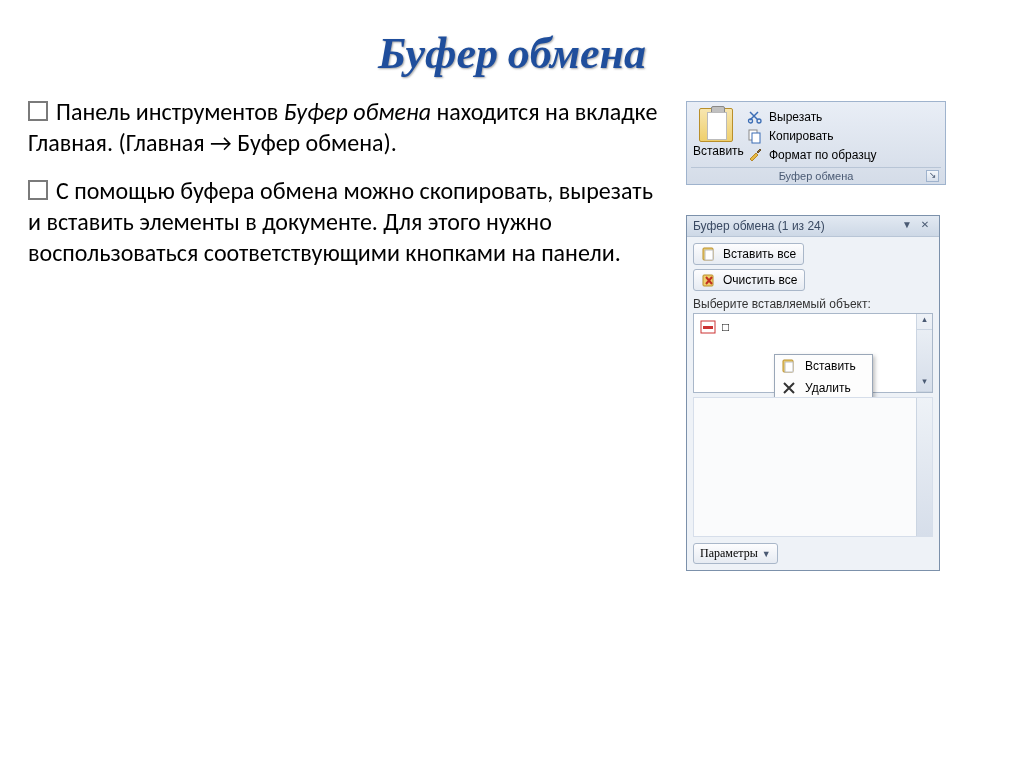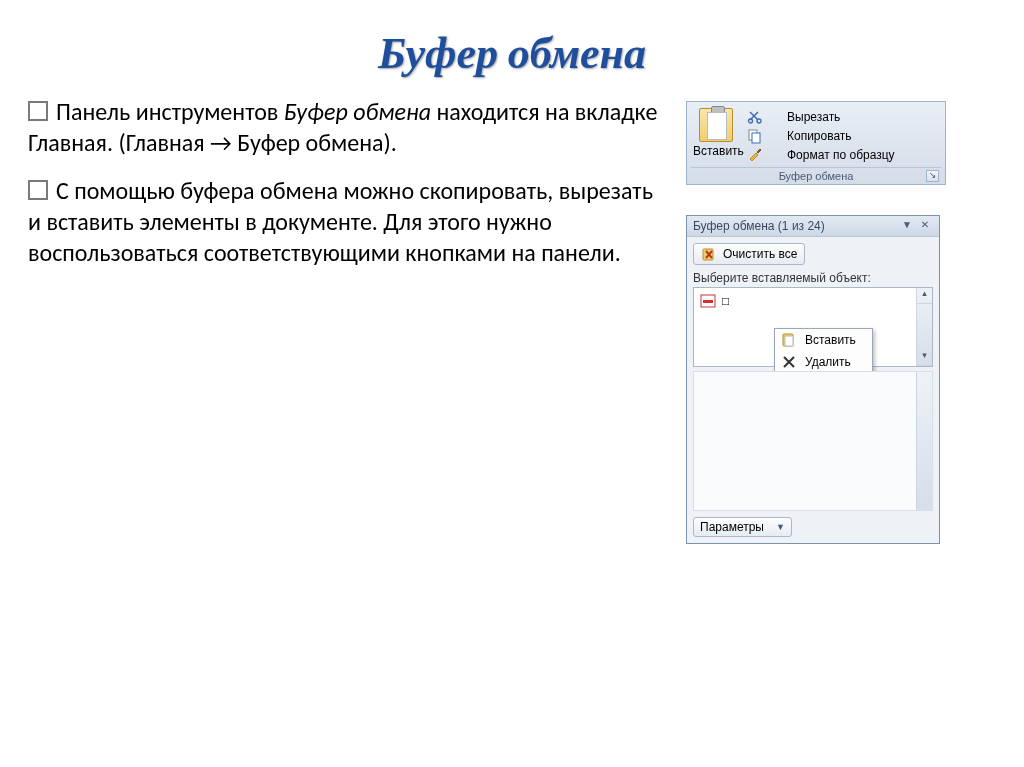"Вырезать" .small-btn { gap: 24px -> 6px }
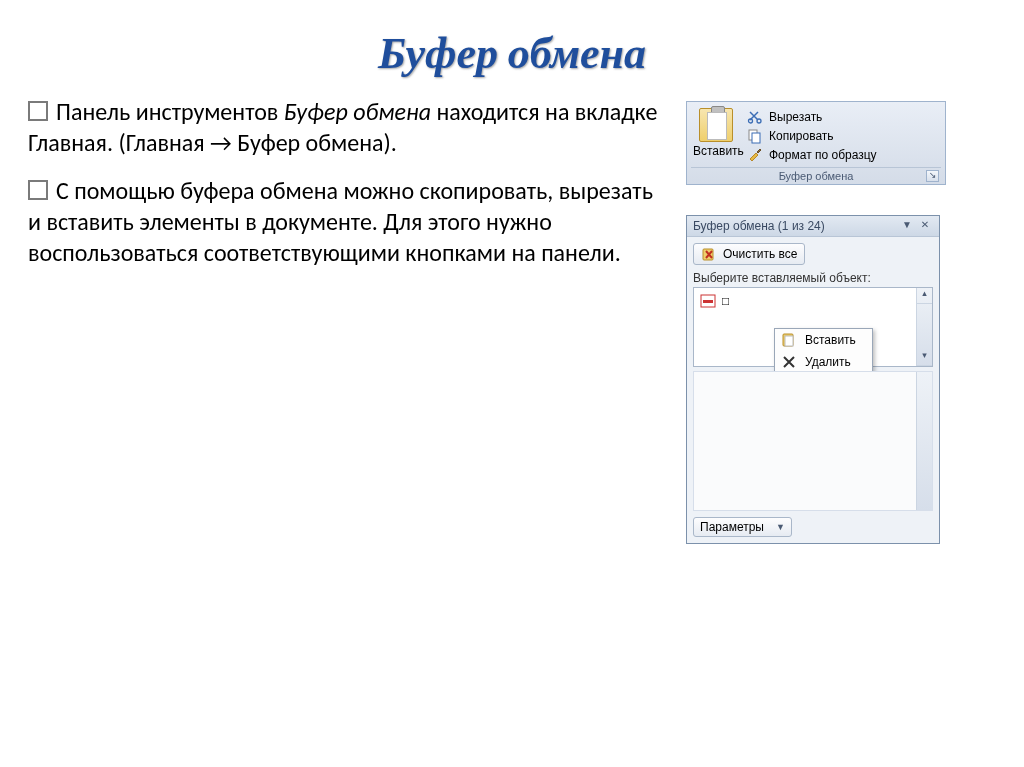"Вставить все" div { html: none -> <div> <span> <span> <svg> <rect></rect> <rect></rect> </svg> </span> <span>Вставить все</span> </span> </div> }
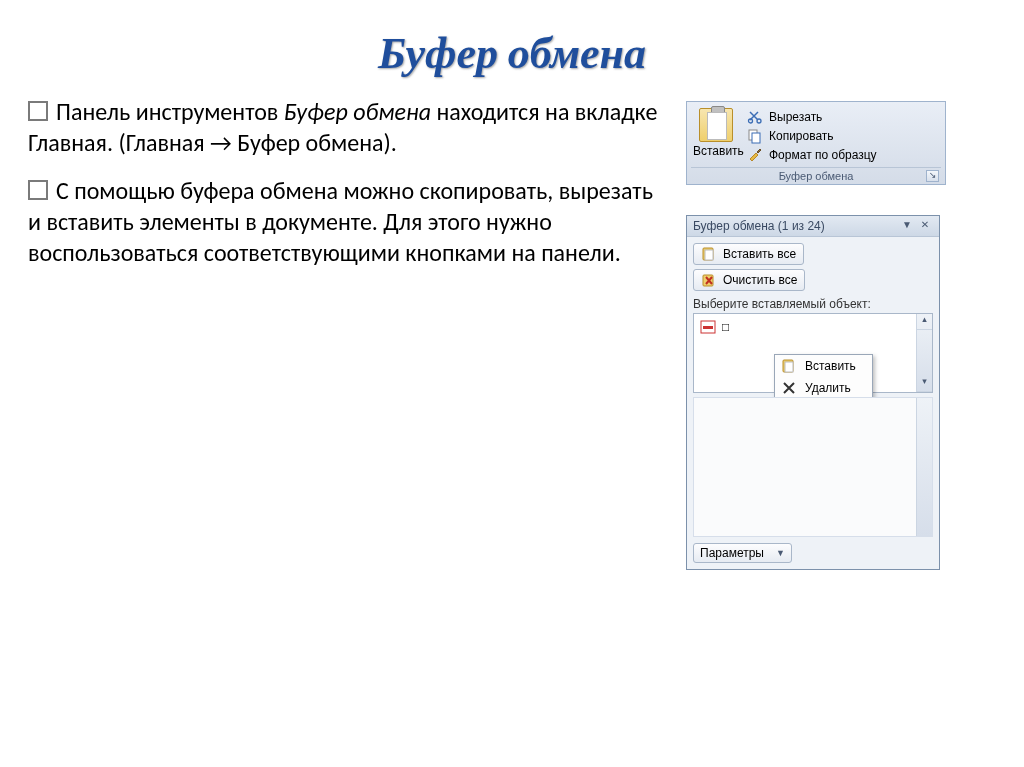"Параметры" .params-btn { font-family: none -> Liberation Serif, serif; gap: 12px -> 4px }
